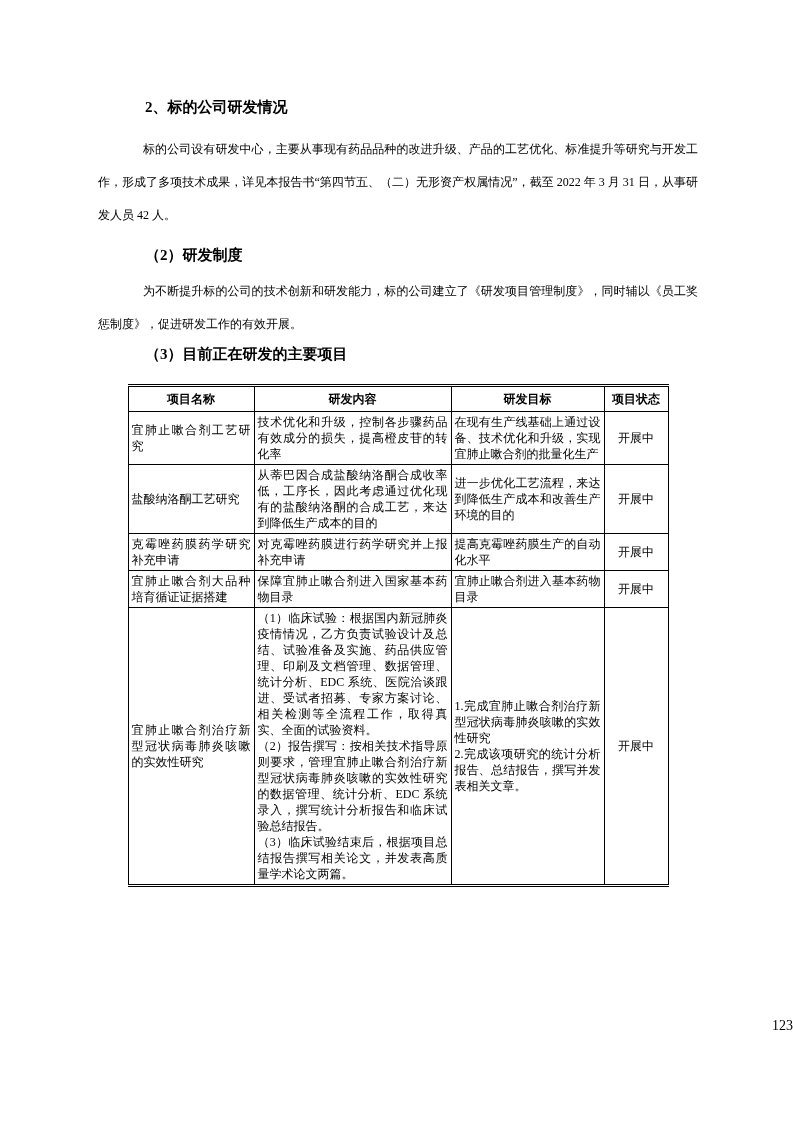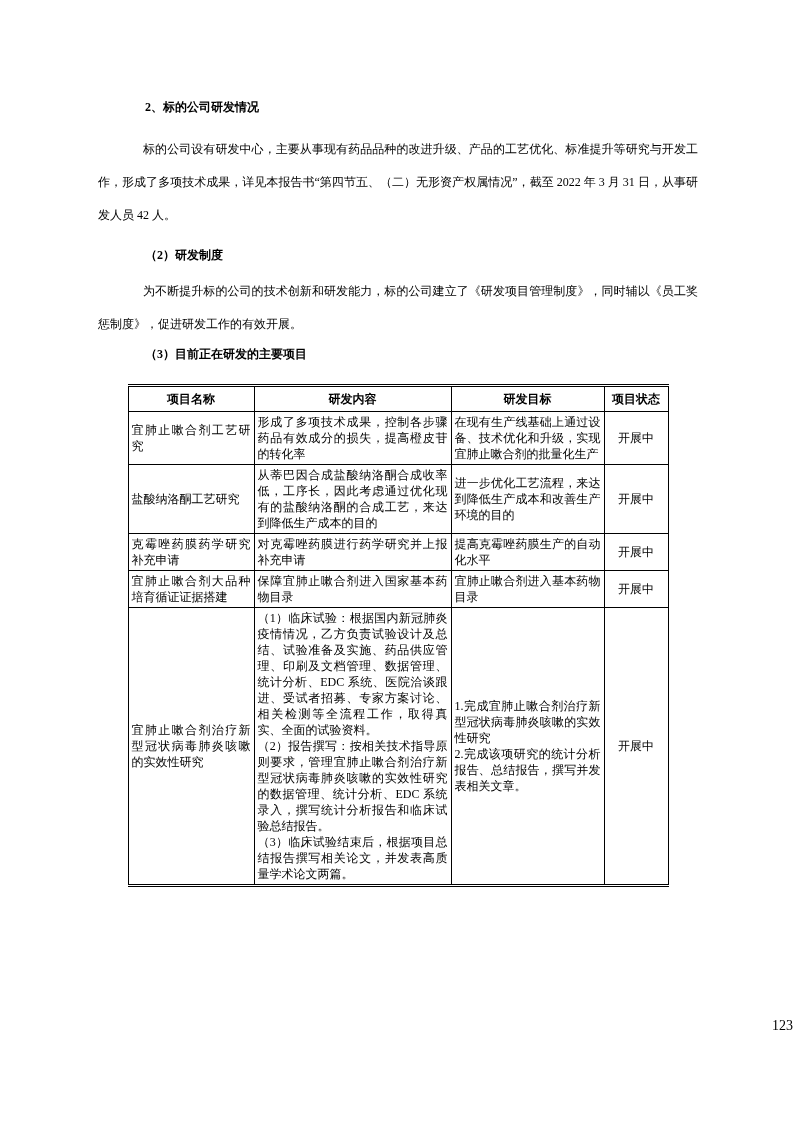"2、标的公司研发情况" .h-sec, .h-sub { font-size: 12px -> 15px }
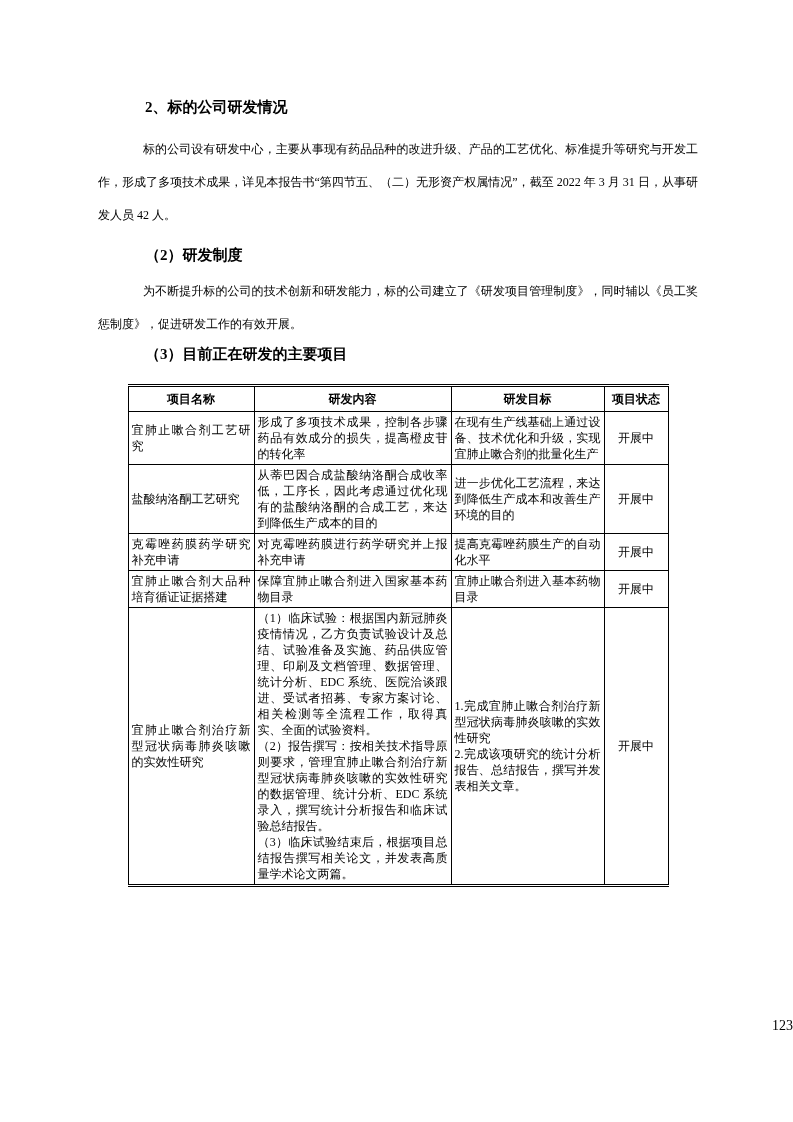"形成了多项技术成果，控制各步骤药品有效成分的损失，提高橙皮苷的转化率" td.c-cont { text: 形成了多项技术成果 -> 技术优化和升级 }
